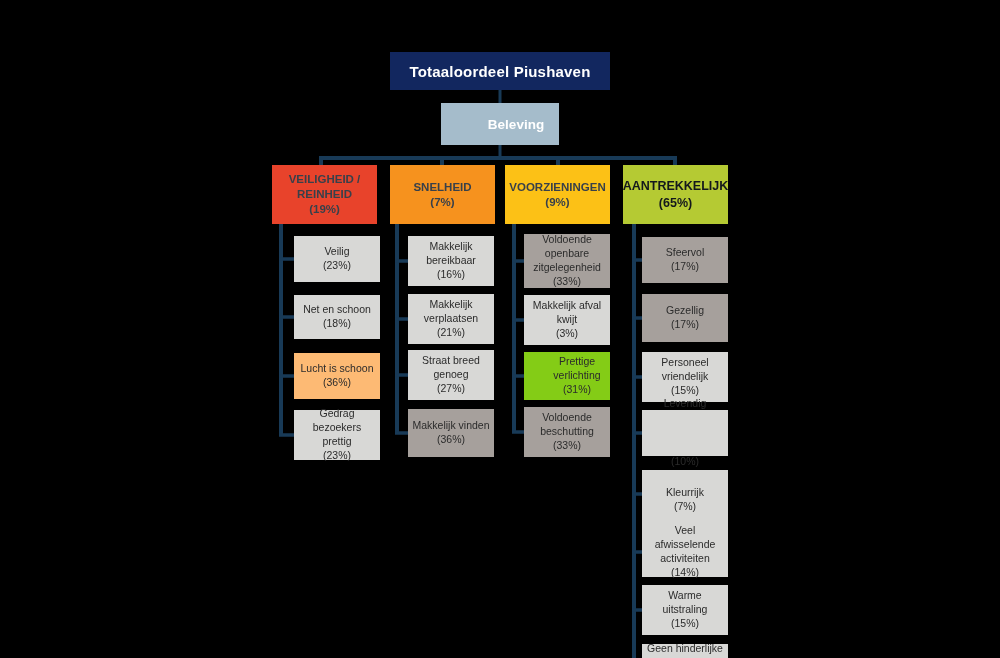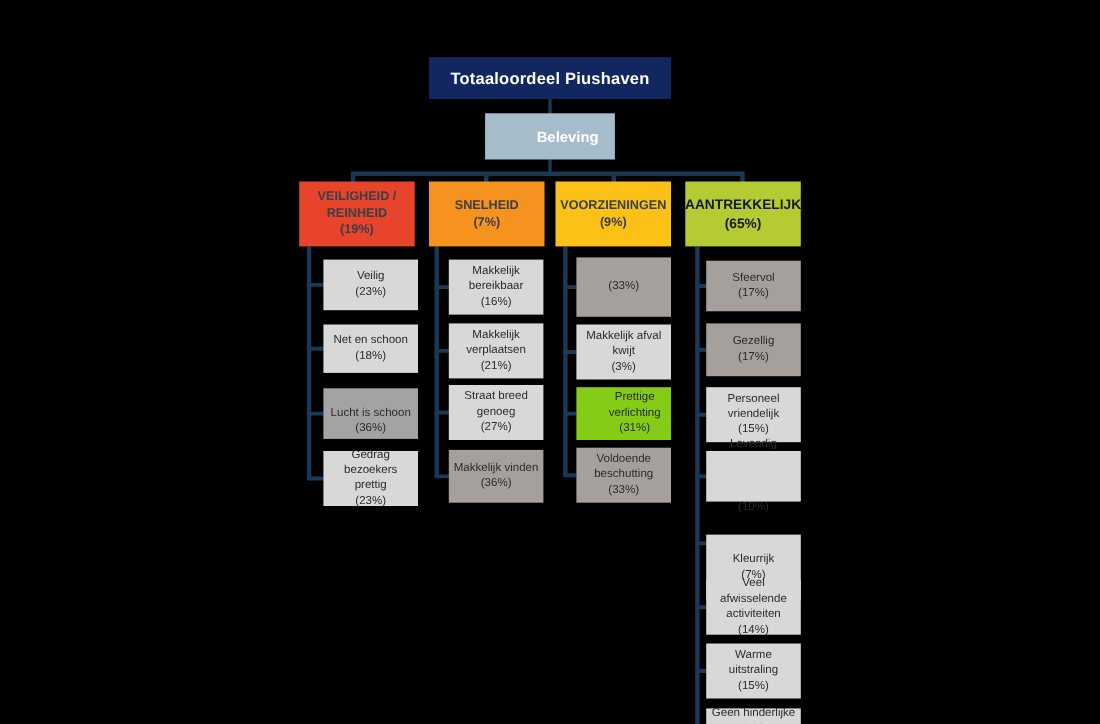"Voldoende openbare zitgelegenheid" div { html: none -> <div>Voldoende openbare zitgelegenheid</div> }
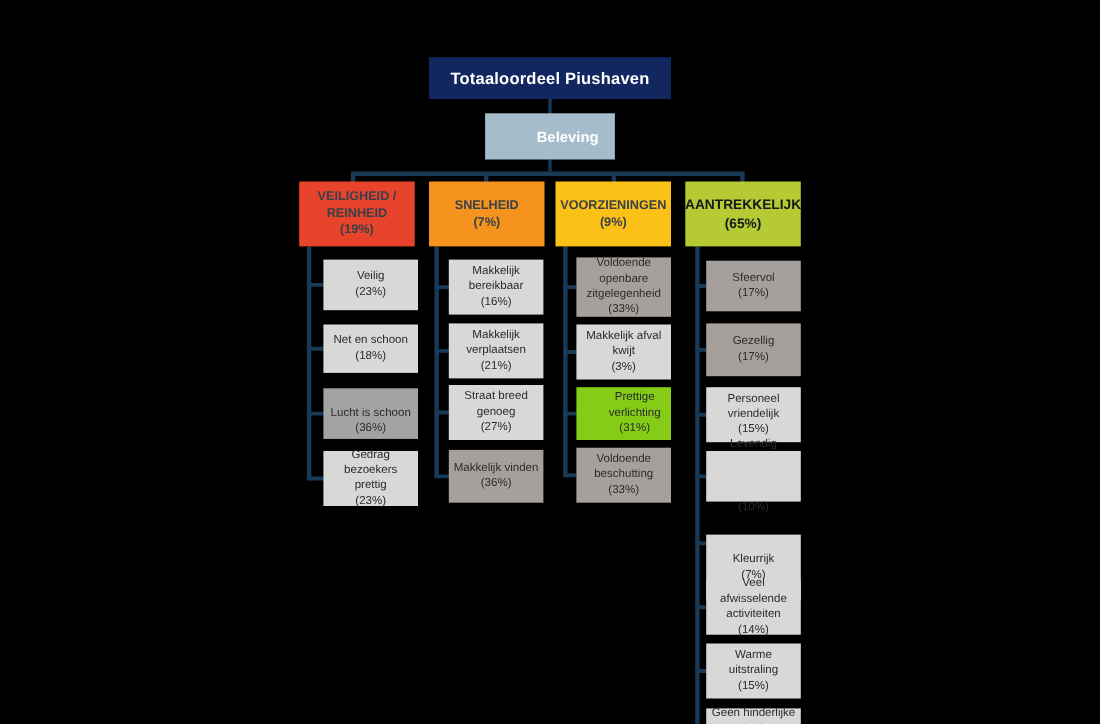"Lucht is schoon" div.node { background: #a3a3a3 -> #fdba74; justify-content: flex-end -> none }
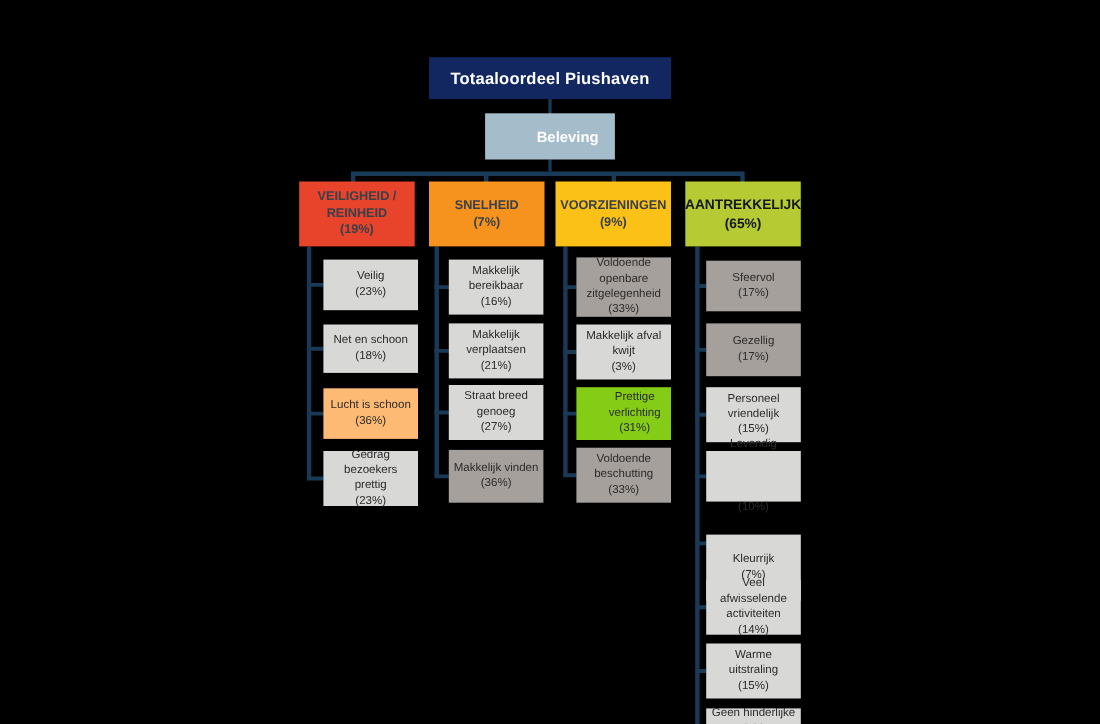"Kleurrijk" .p34 { top: 444px -> 428px }
